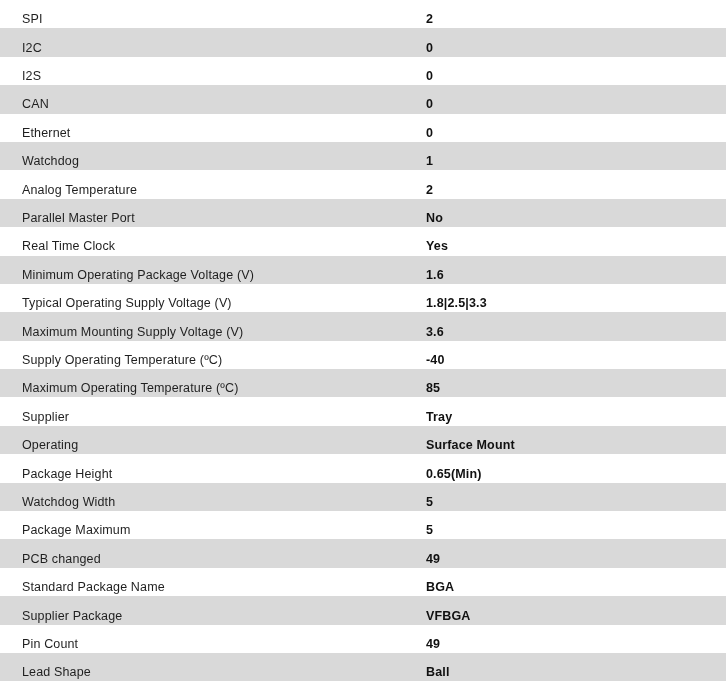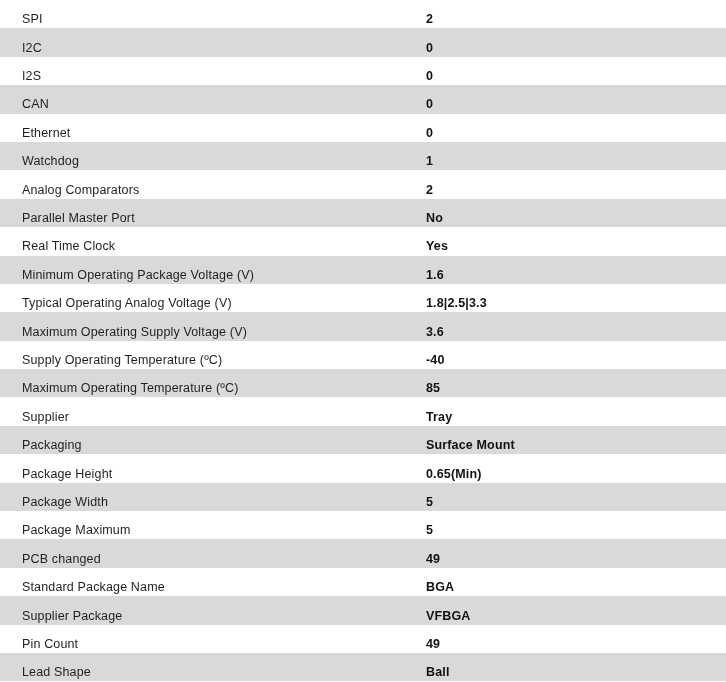"Analog Comparators" td.label { text: Comparators -> Temperature }
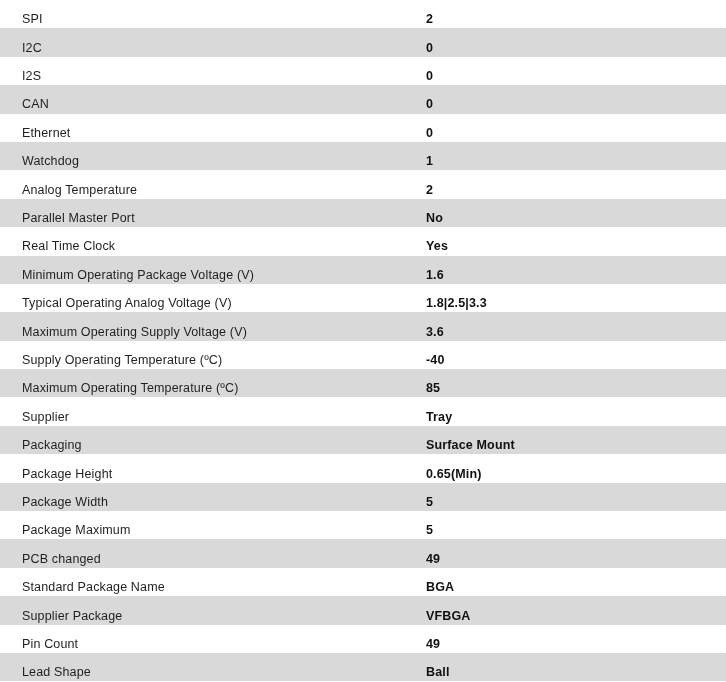"Typical Operating Analog Voltage (V)" td.label { text: Analog -> Supply }
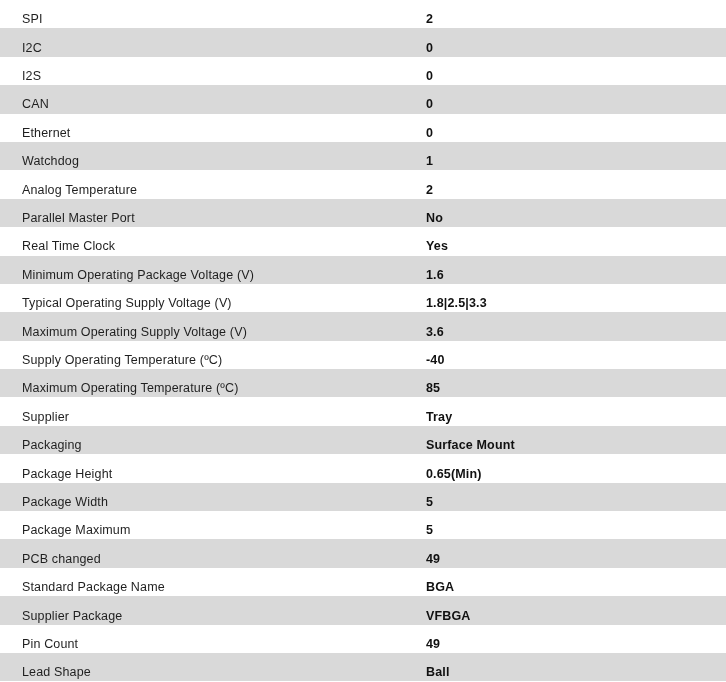"Maximum Operating Supply Voltage (V)" td.label { text: Operating -> Mounting }
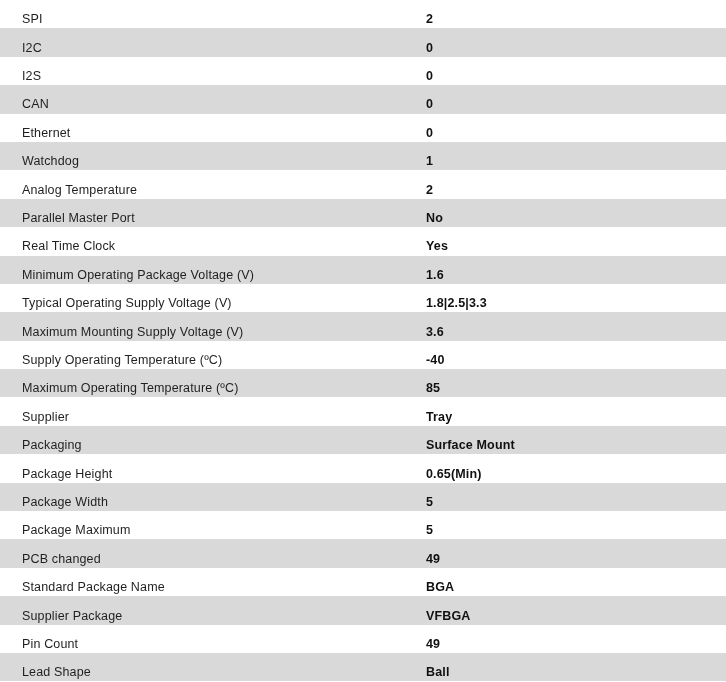"Packaging" td.label { text: Packaging -> Operating }
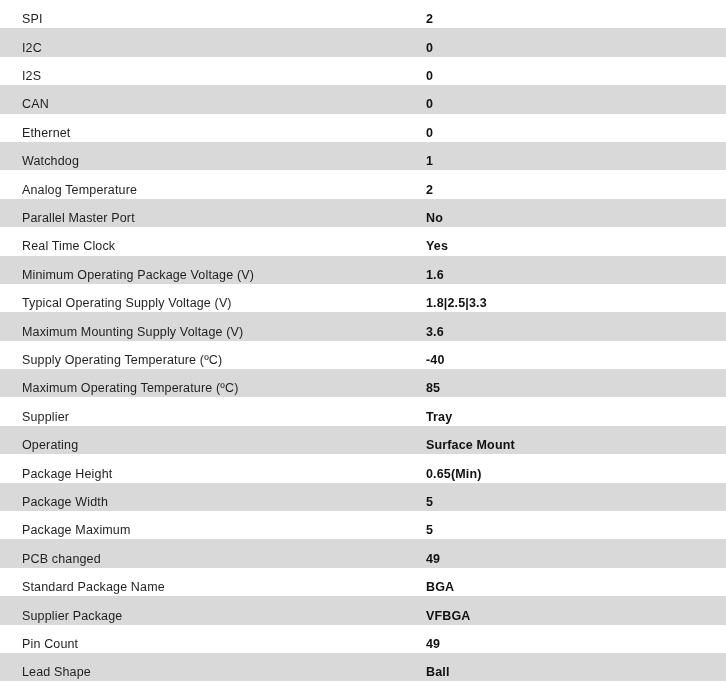"Package Width" td.label { text: Package -> Watchdog }
